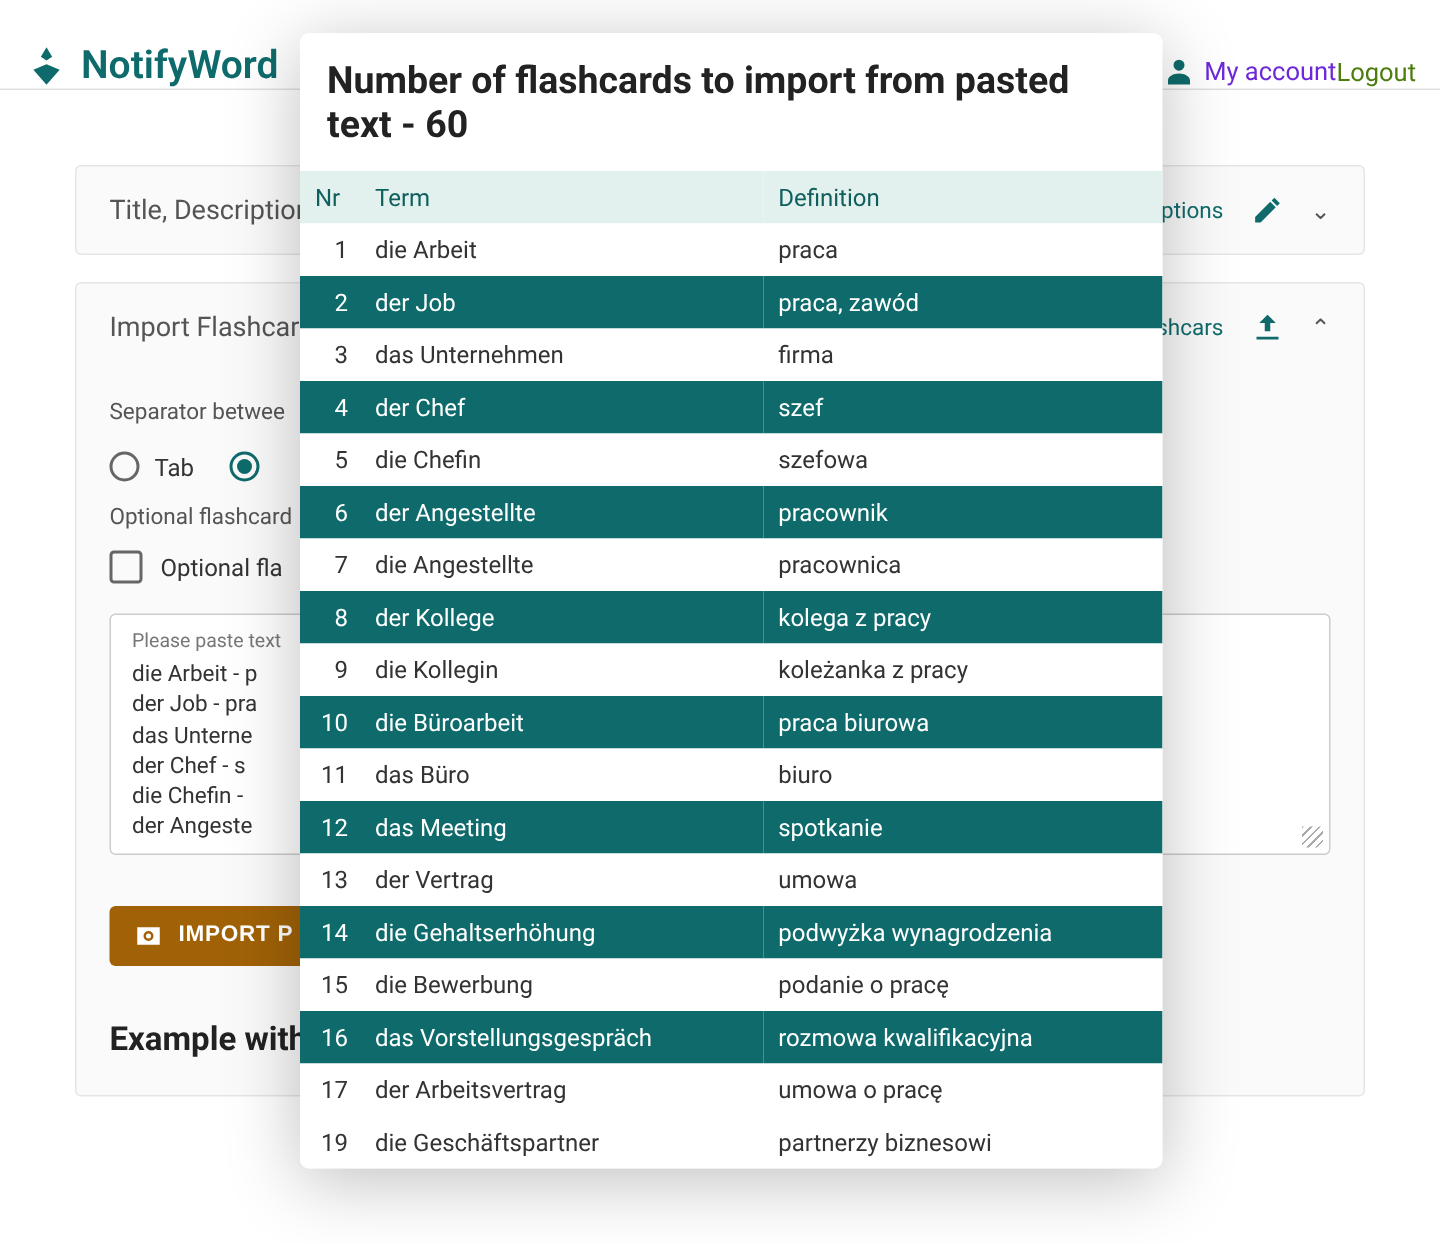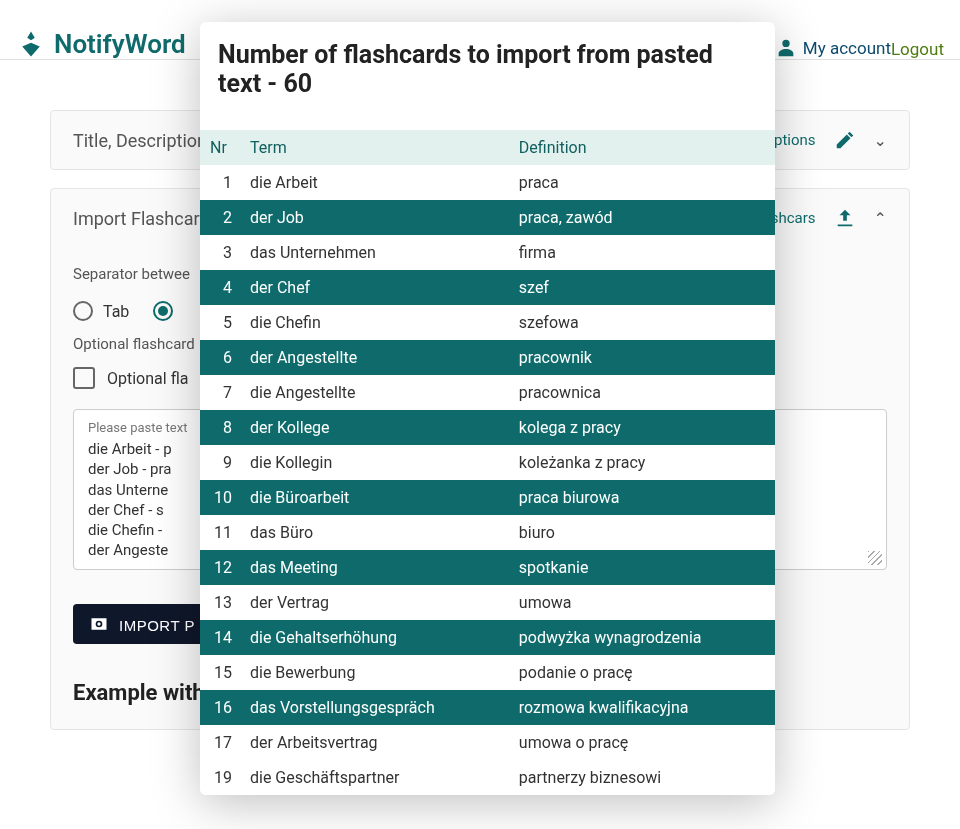"Number of flashcards to import" .modal-title { padding: 0 18px 32px 18px -> 0 18px 16px 18px }
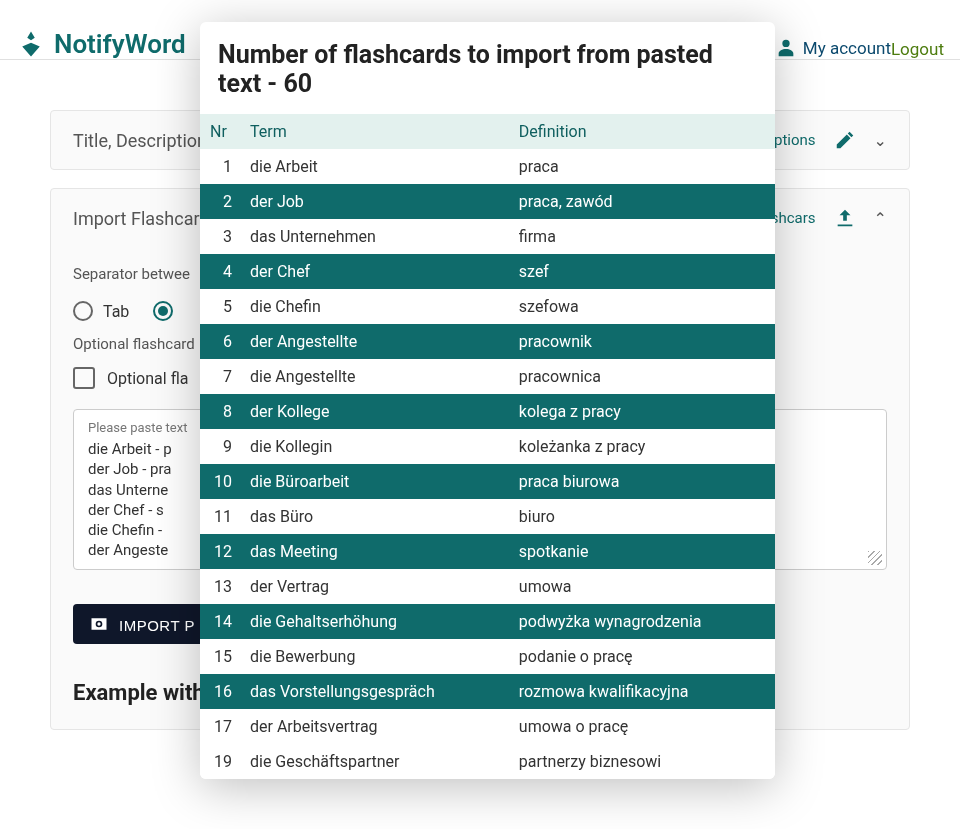"My account" .topnav a { color: #0c4a6e -> #6d28d9 }
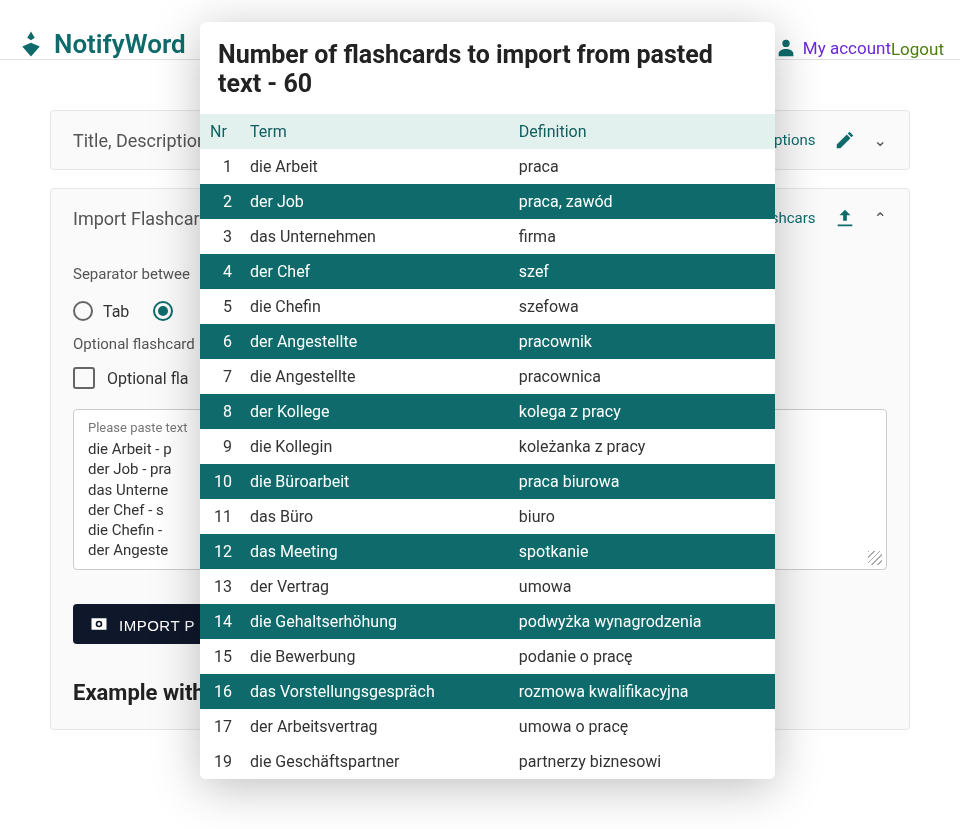"IMPORT P" .import-btn { align-items: flex-end -> flex-start; background: #0f172a -> #a16207; font-weight: 400 -> 700 }
